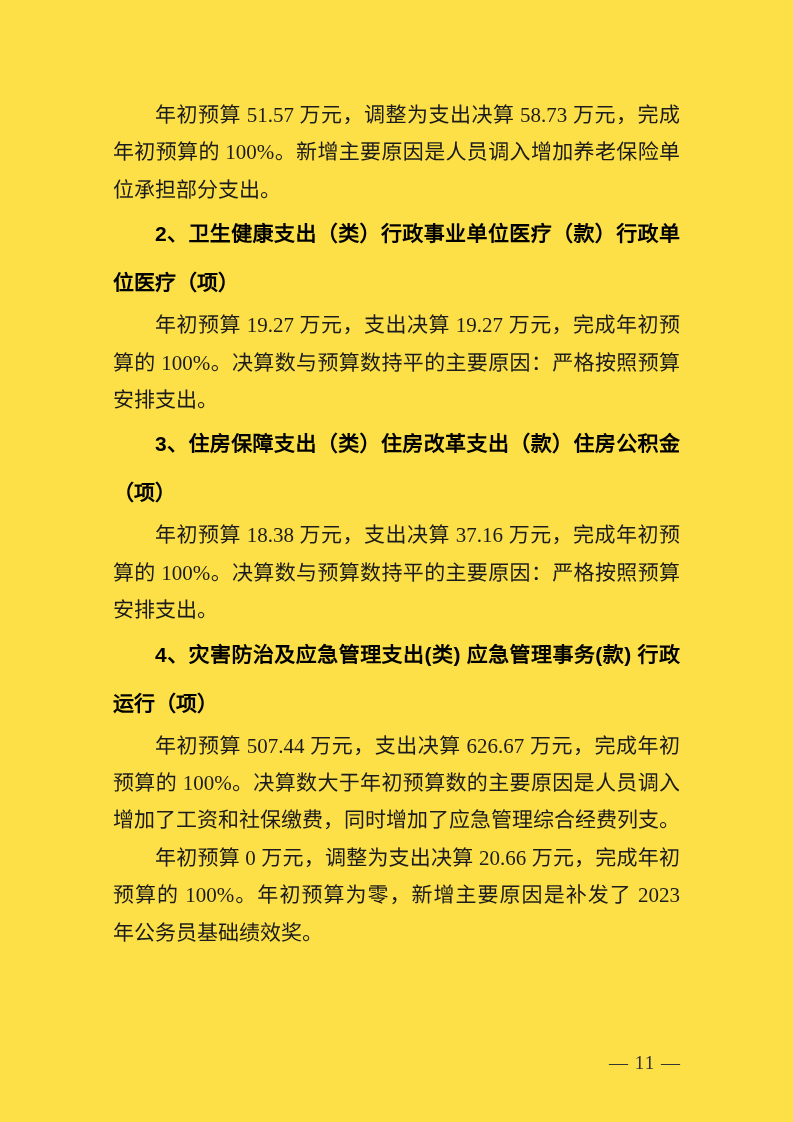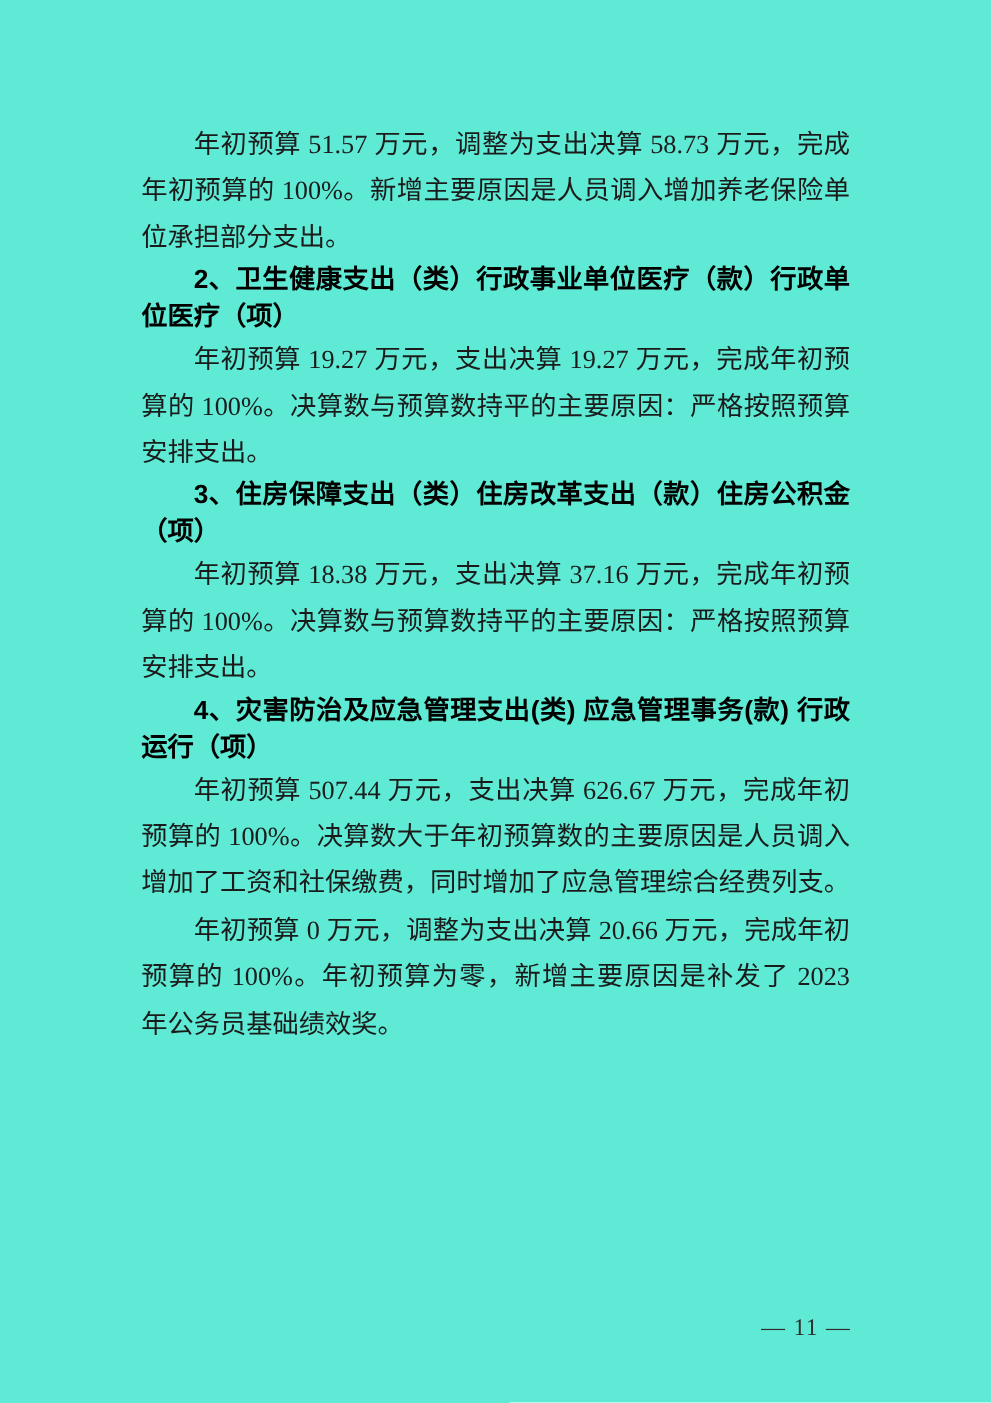"年初预算 51.57 万元，调整为支出决算 58.73 万元，完成年初预算的" .page { background: #5eead4 -> #fde047 }
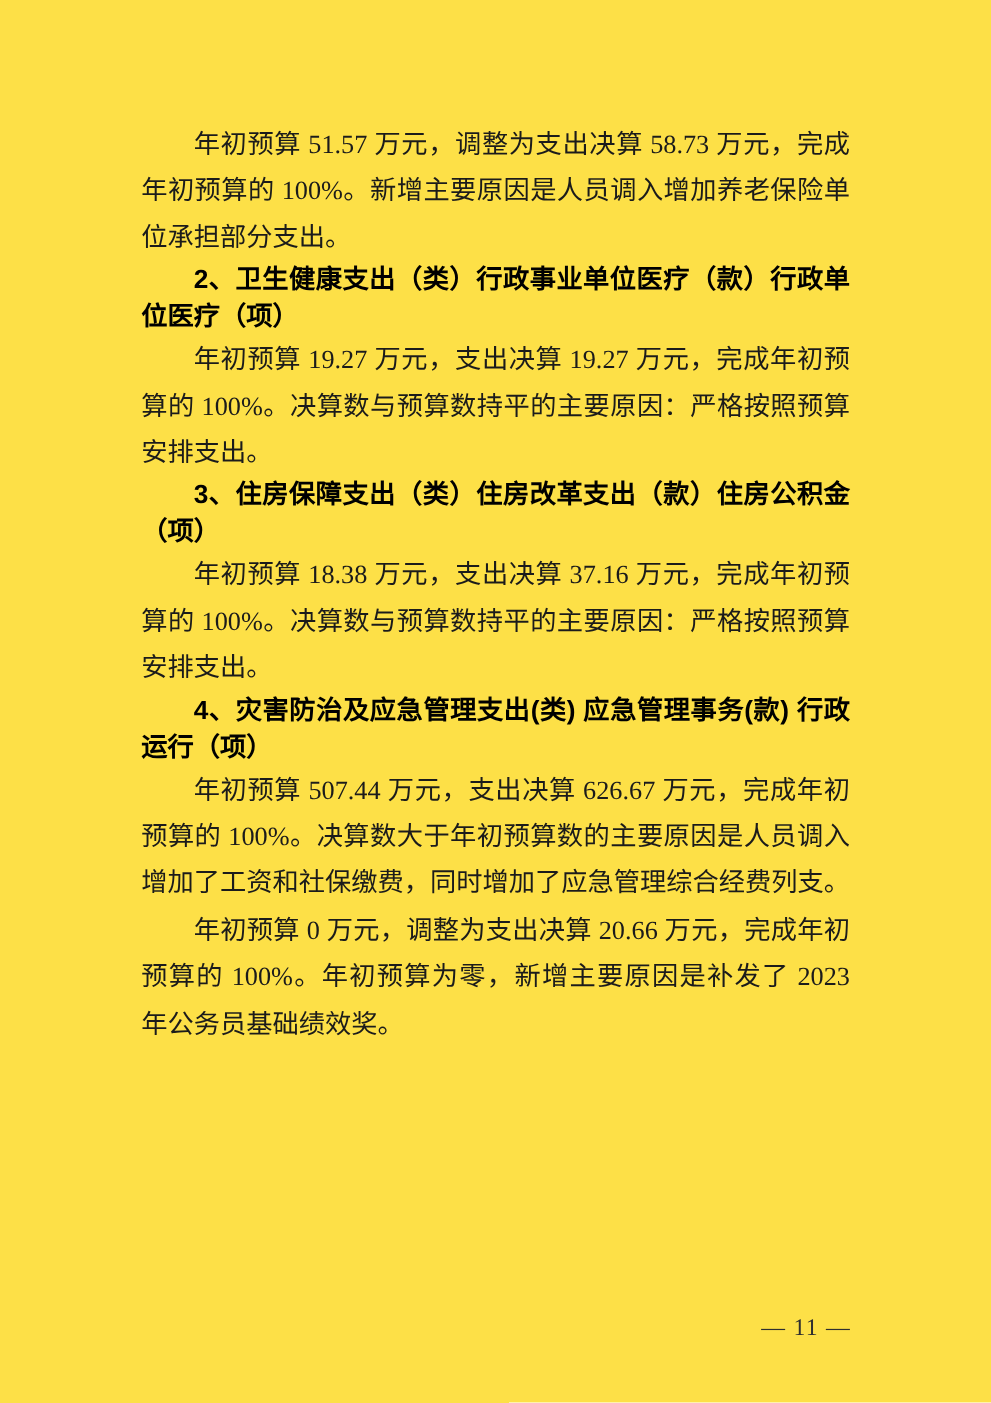"2、卫生健康支出（类）行政事业单位医疗（款）行政单位医疗（项）" .heading { line-height: 30px -> 49px }
